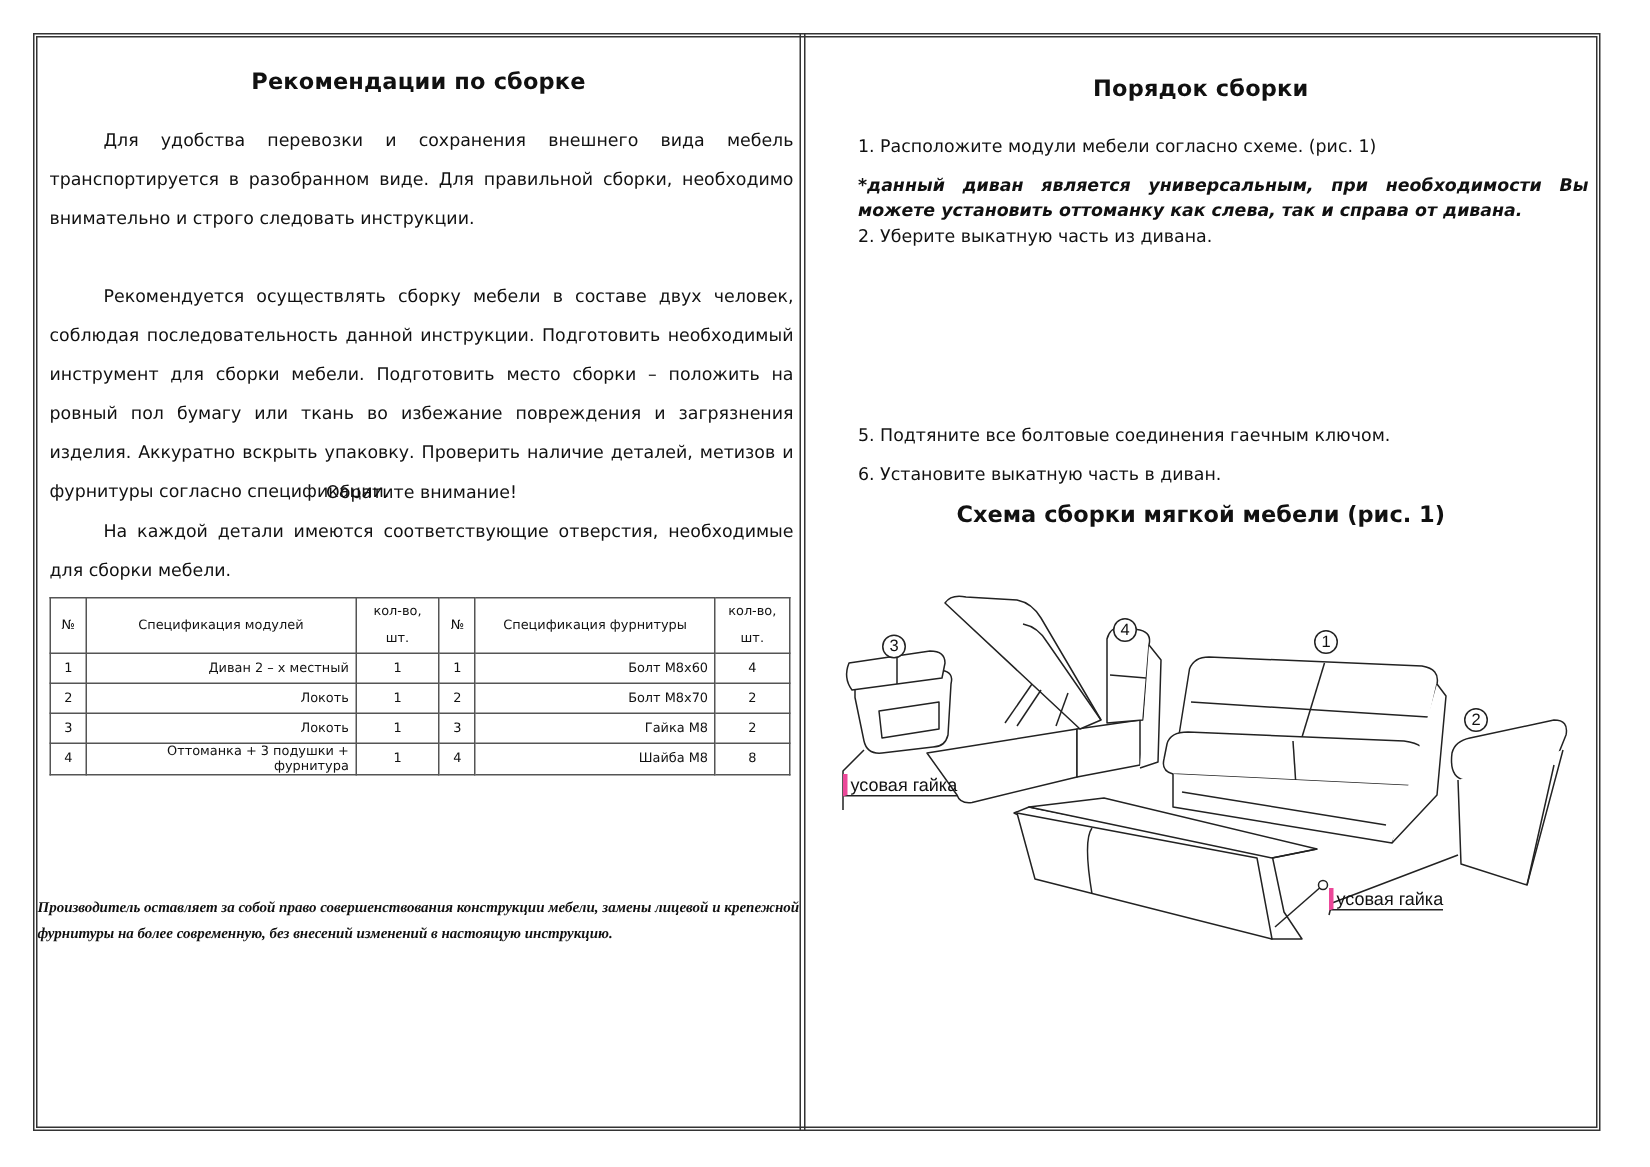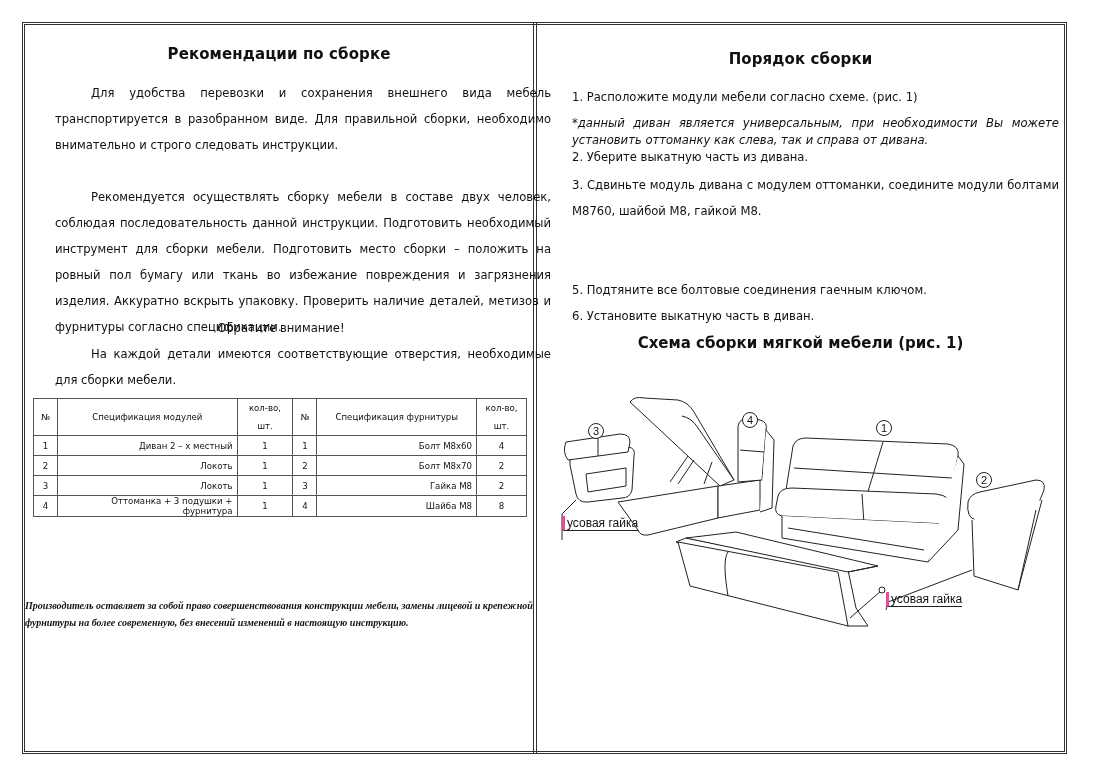"Для удобства перевозки и сохранения" .indent { margin-left: 22px -> none }
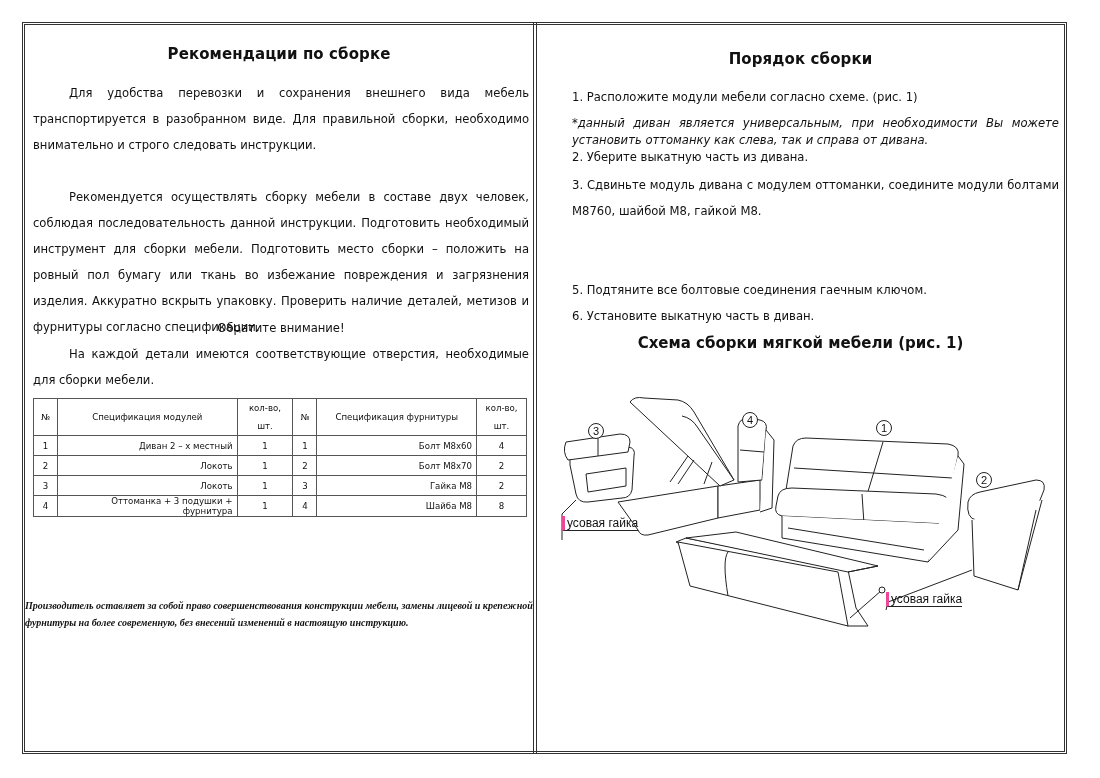"*данный диван является универсальным," .note { font-weight: none -> bold }
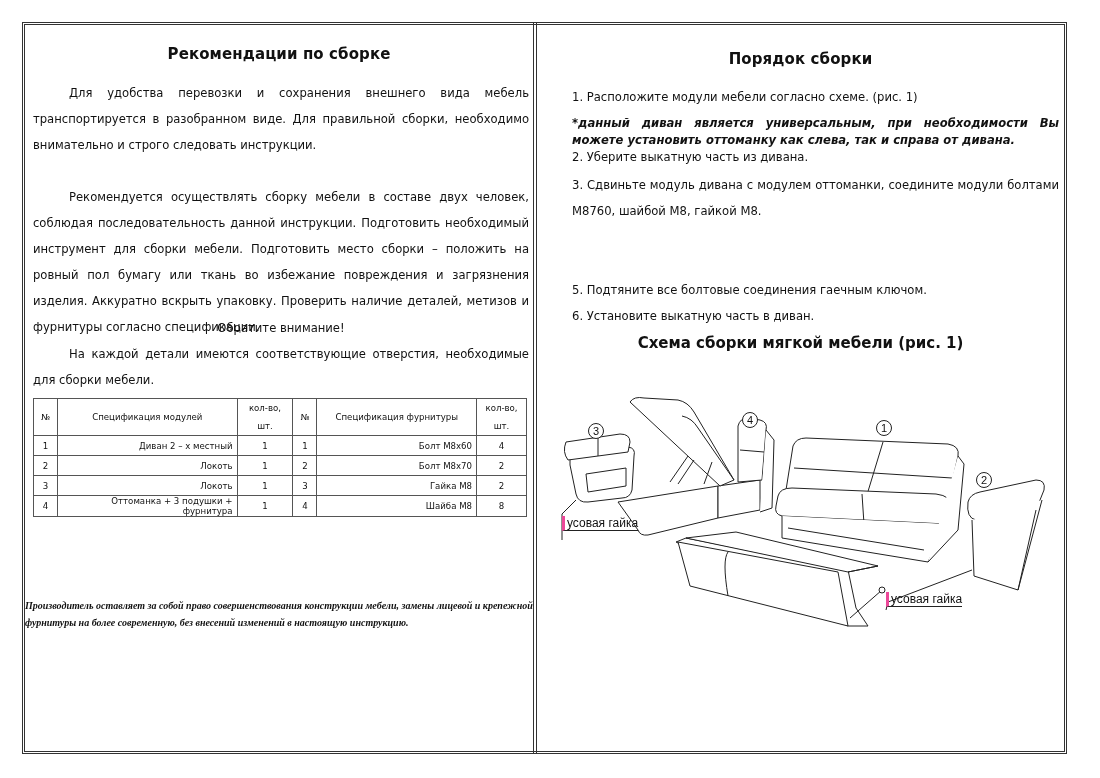"3. Сдвиньте модуль дивана с" p.rp { html: <p>3. Сдвиньте модуль дивана с модулем оттоманки, соедините модули болтами М8760, шайбой М8, гайкой М8.</p> -> none }
